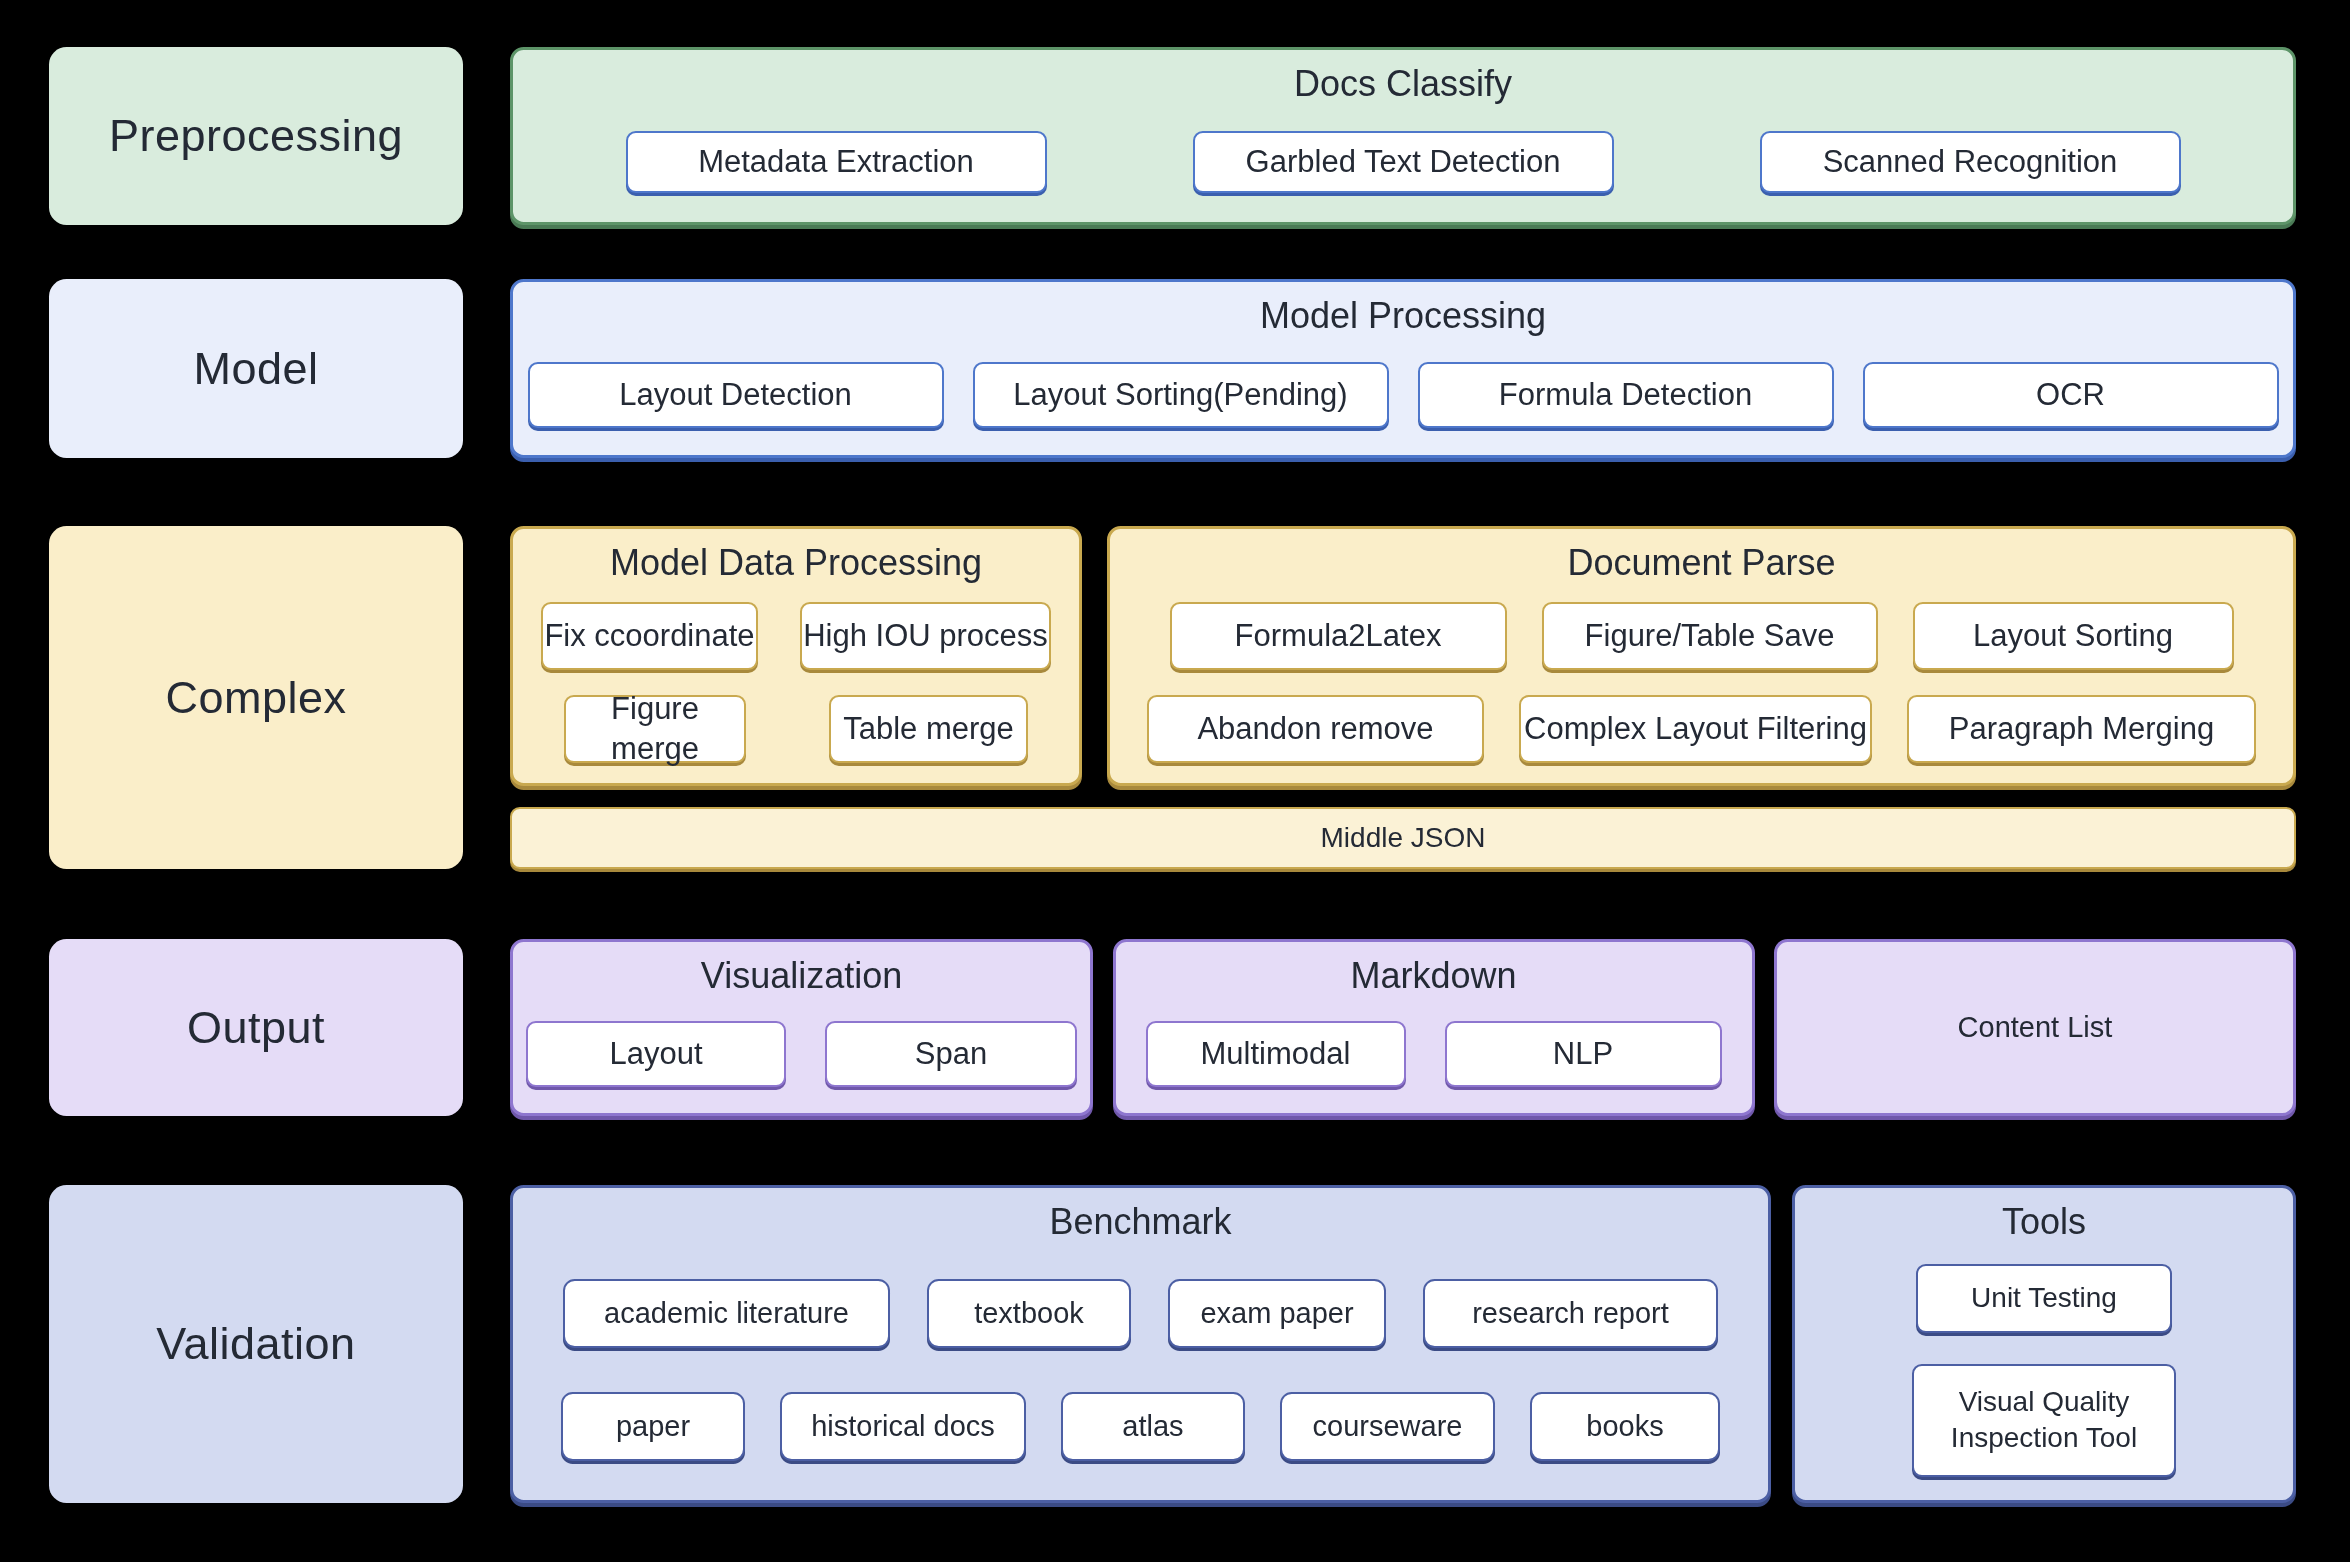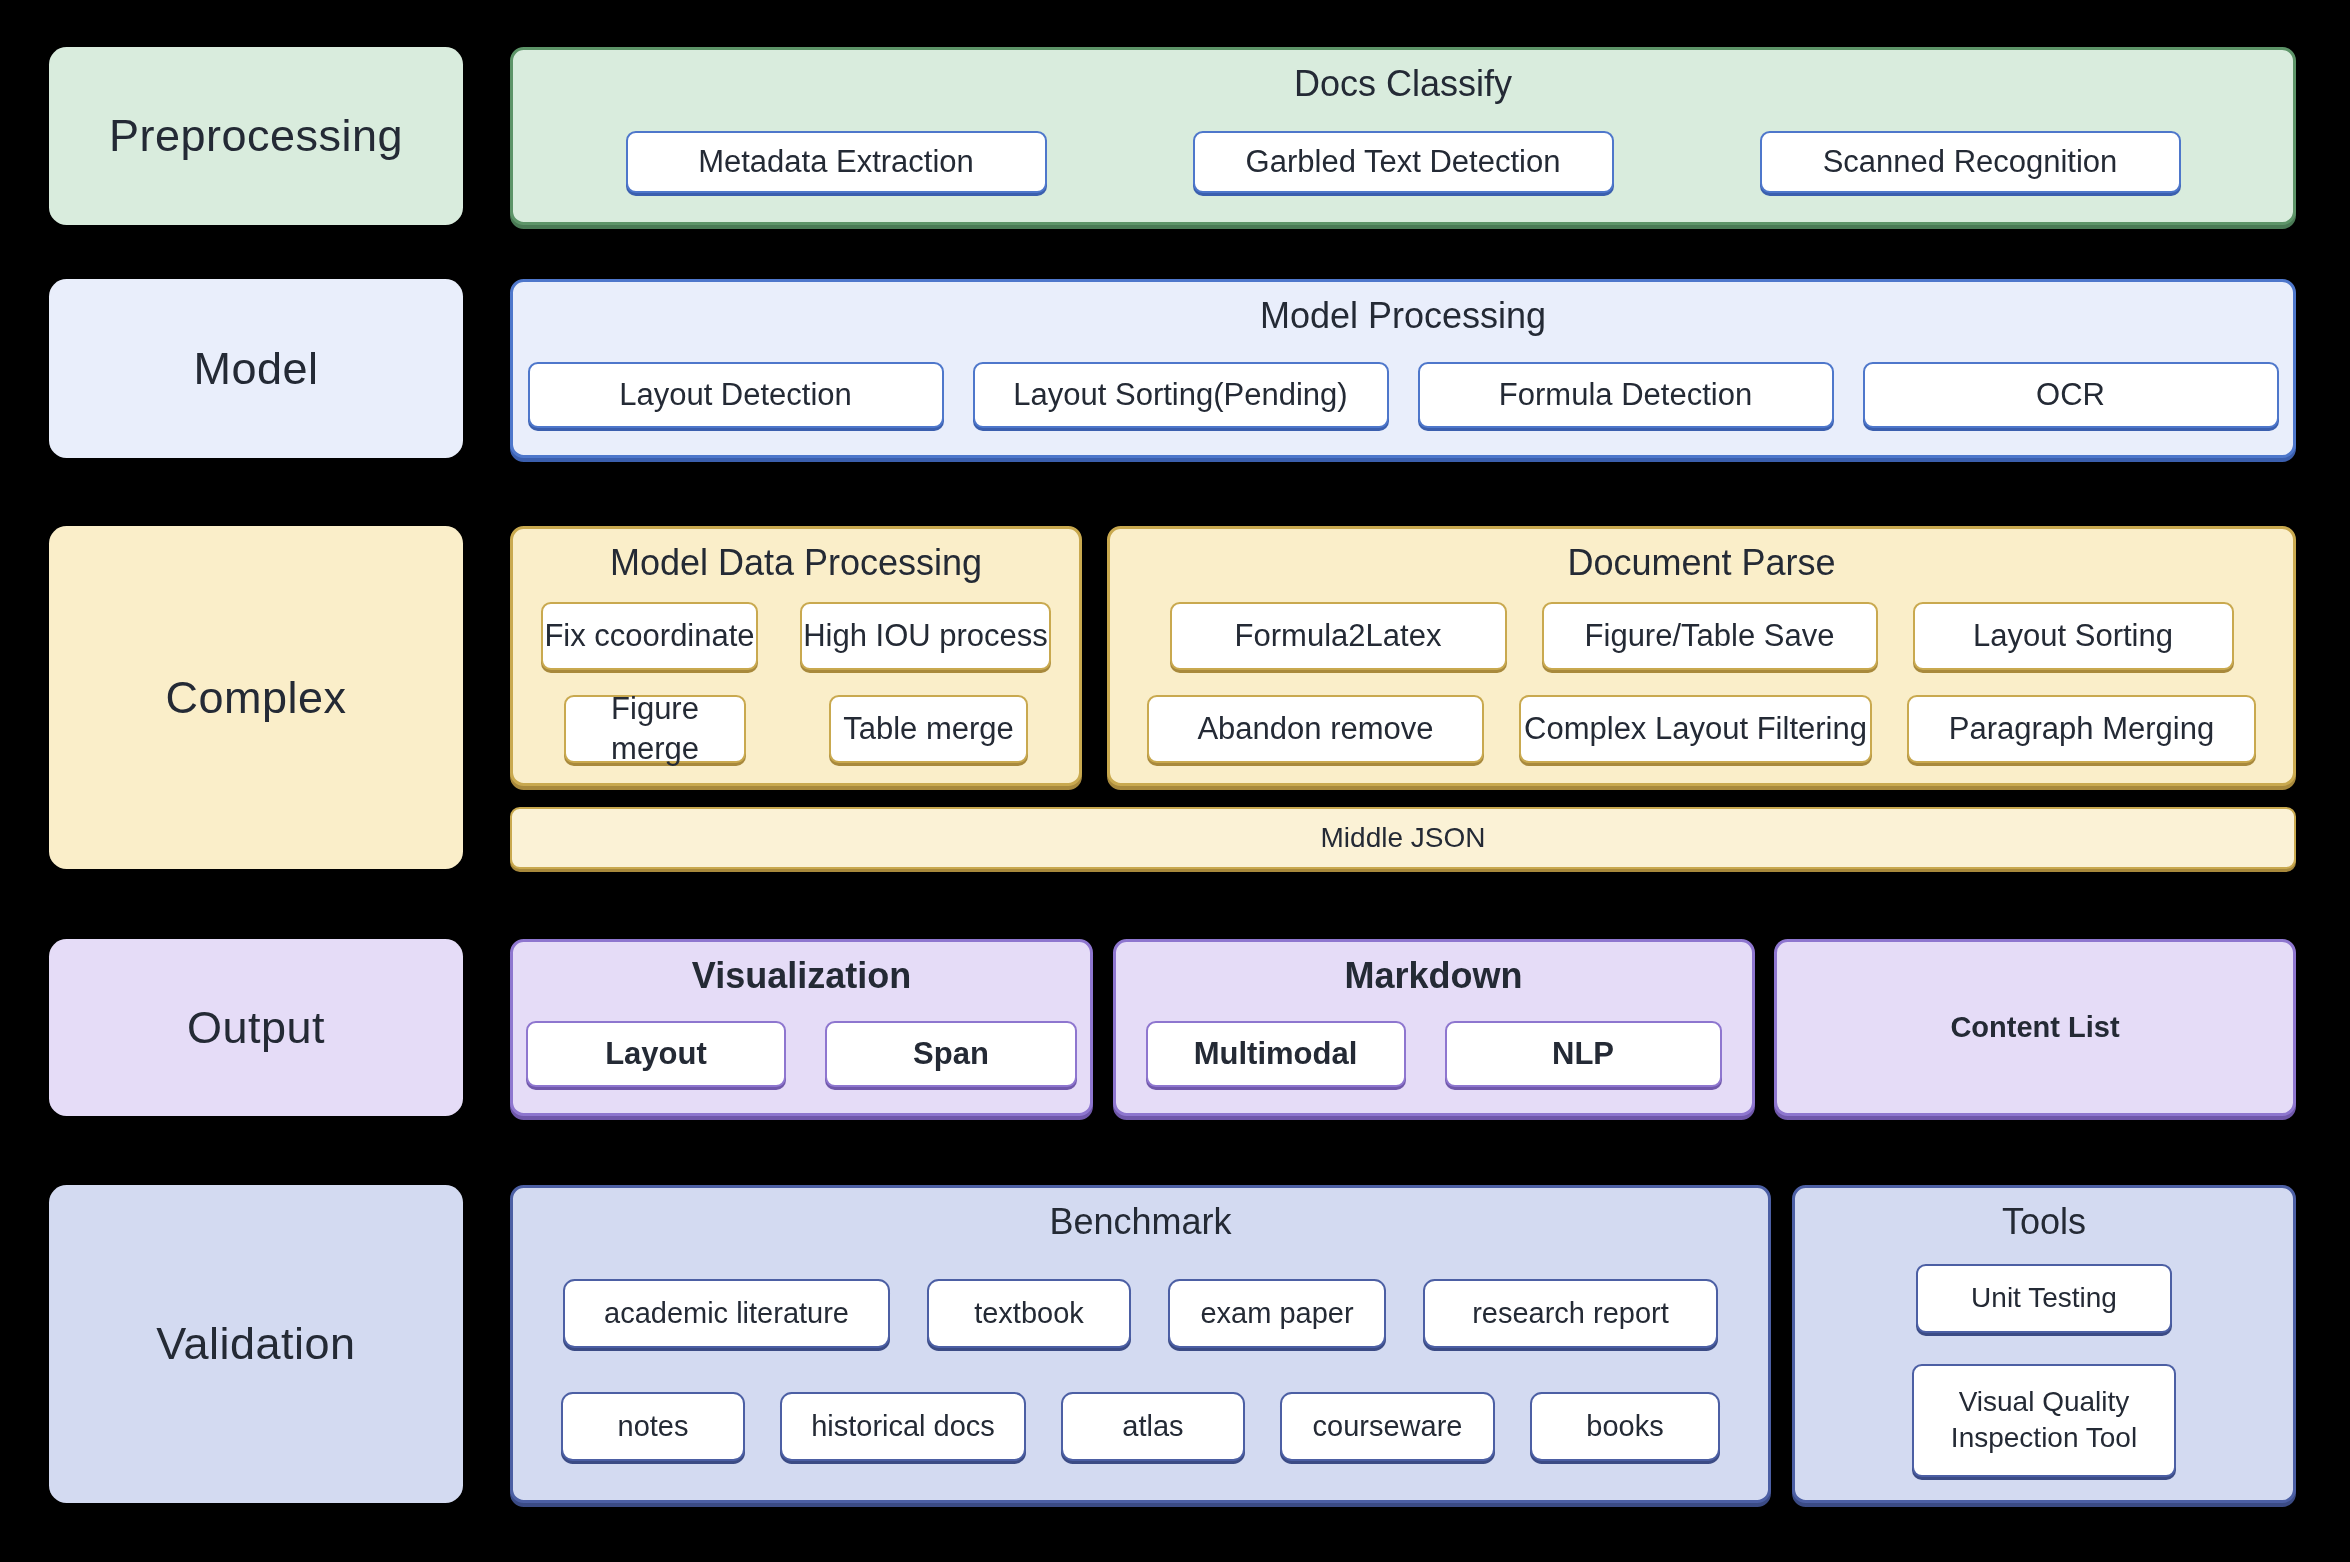"Visualization" .theme-purple { font-weight: bold -> none }
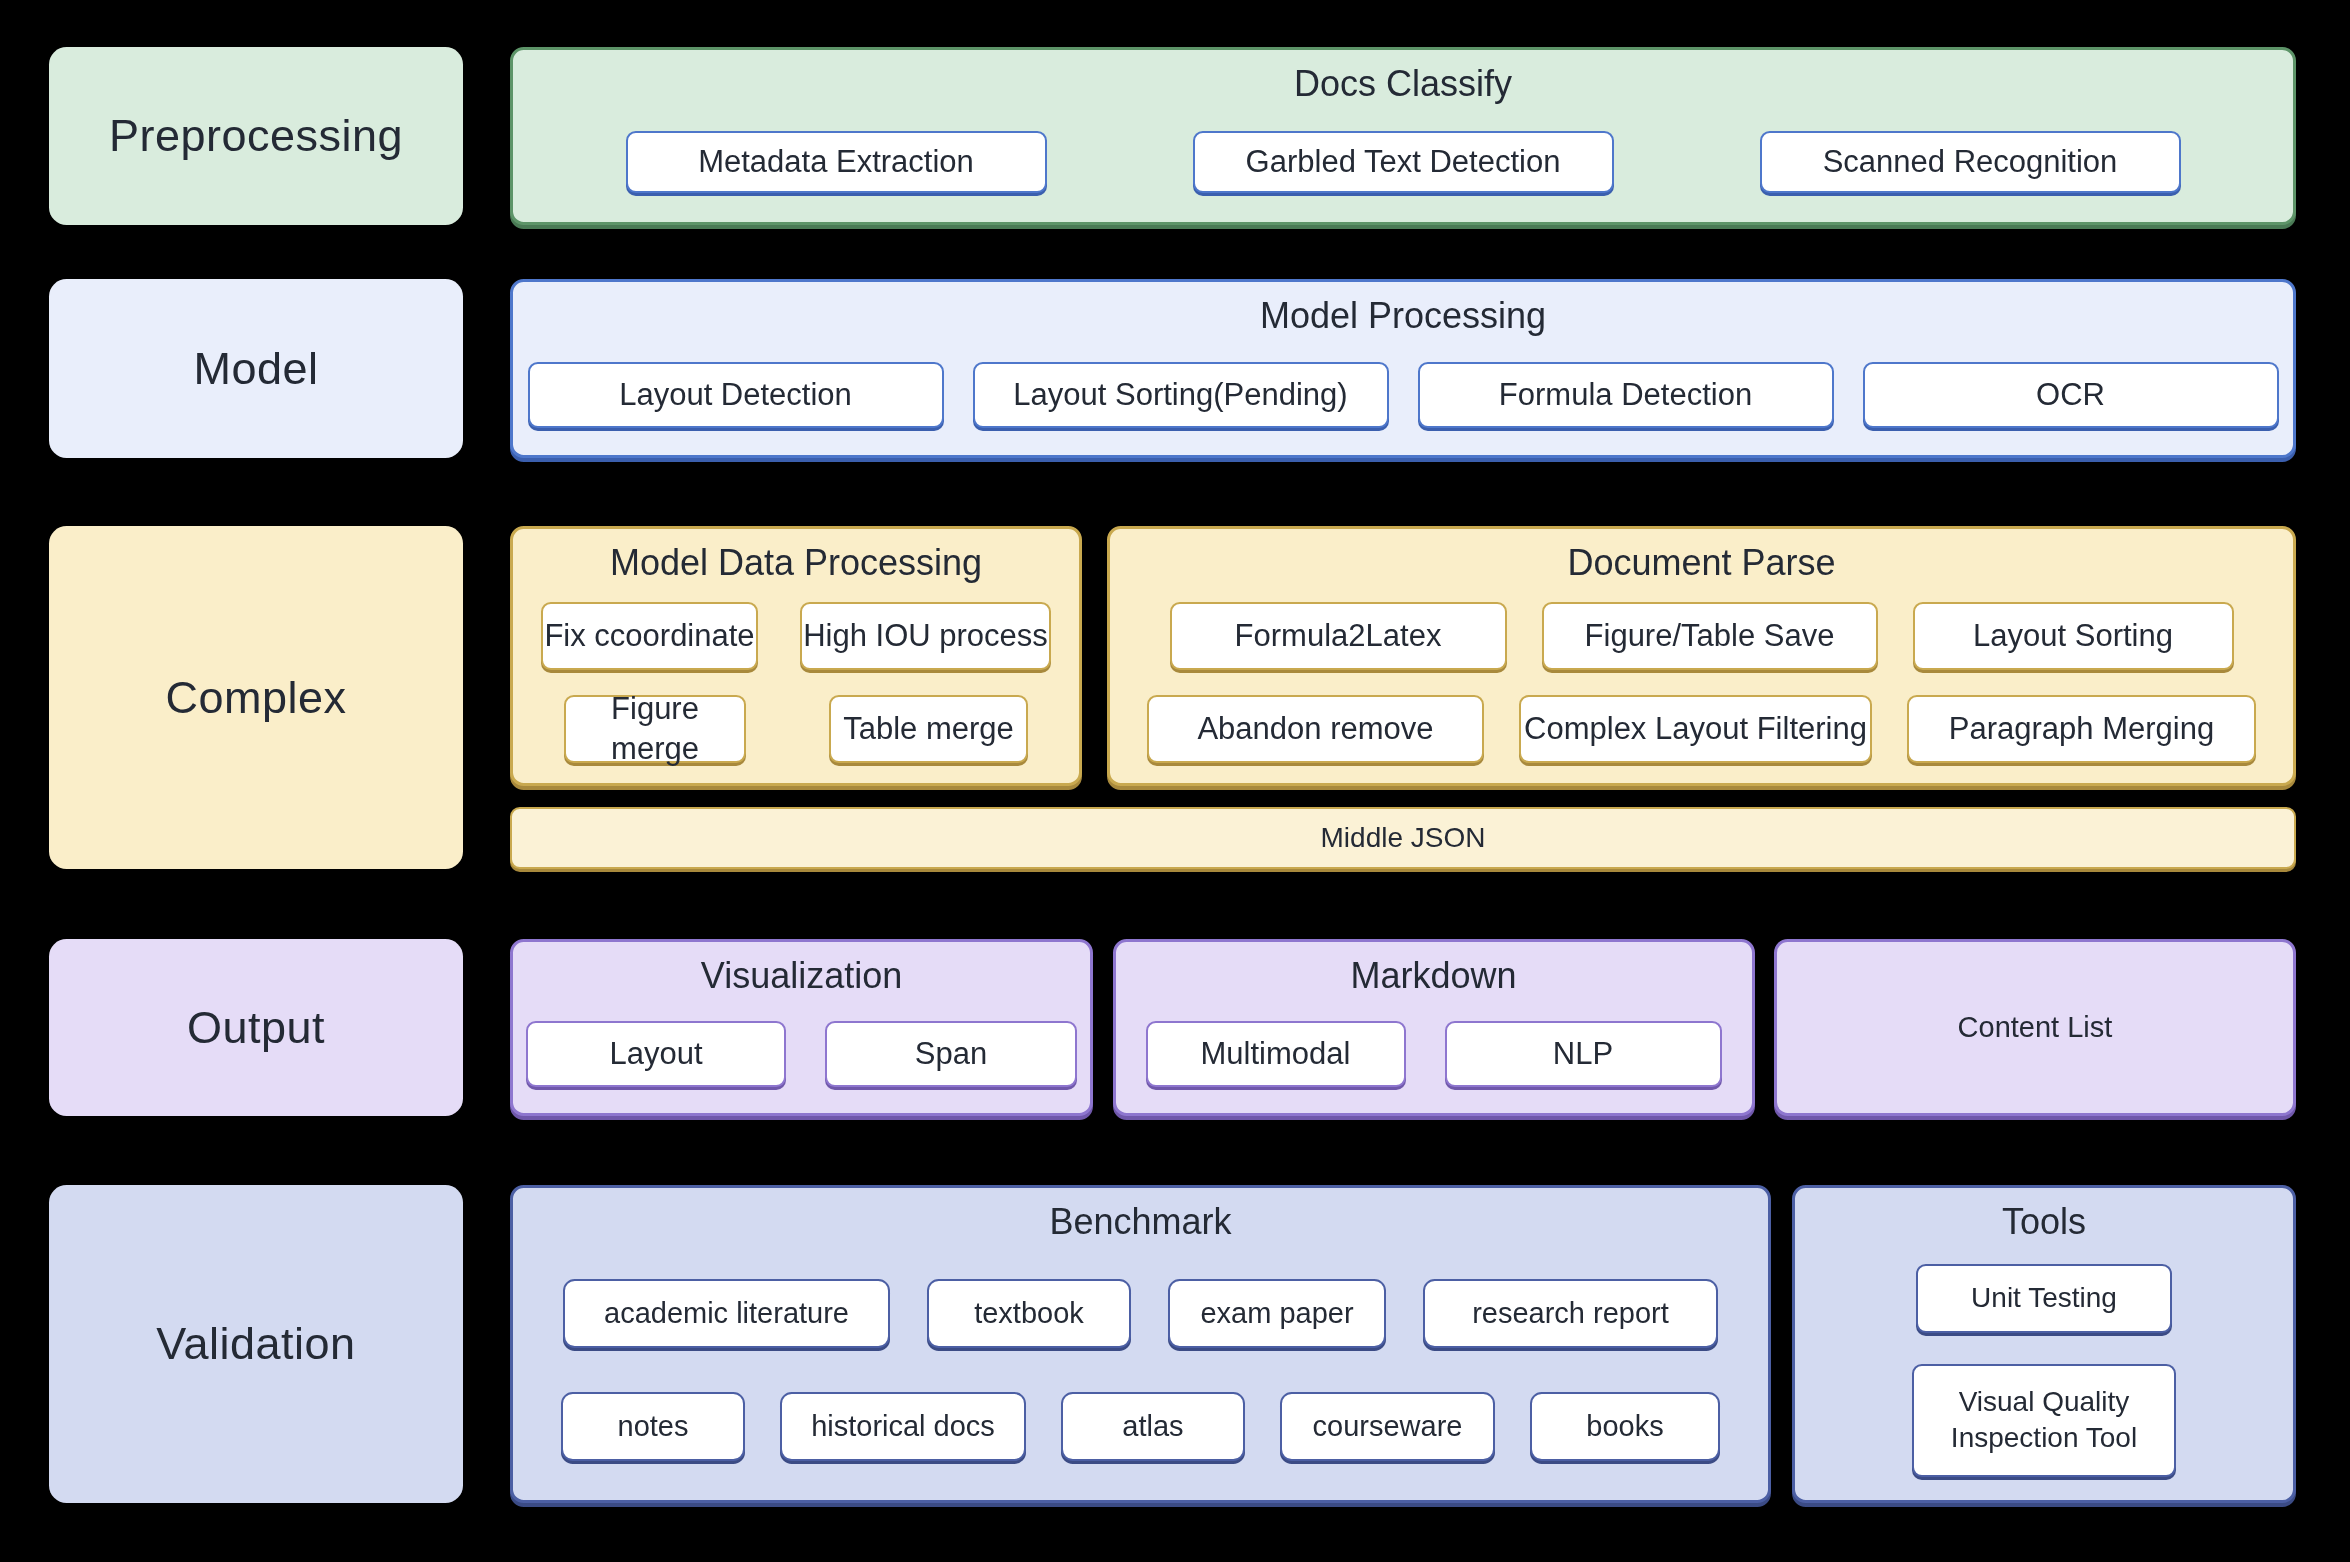"notes" div.btn { text: notes -> paper }
